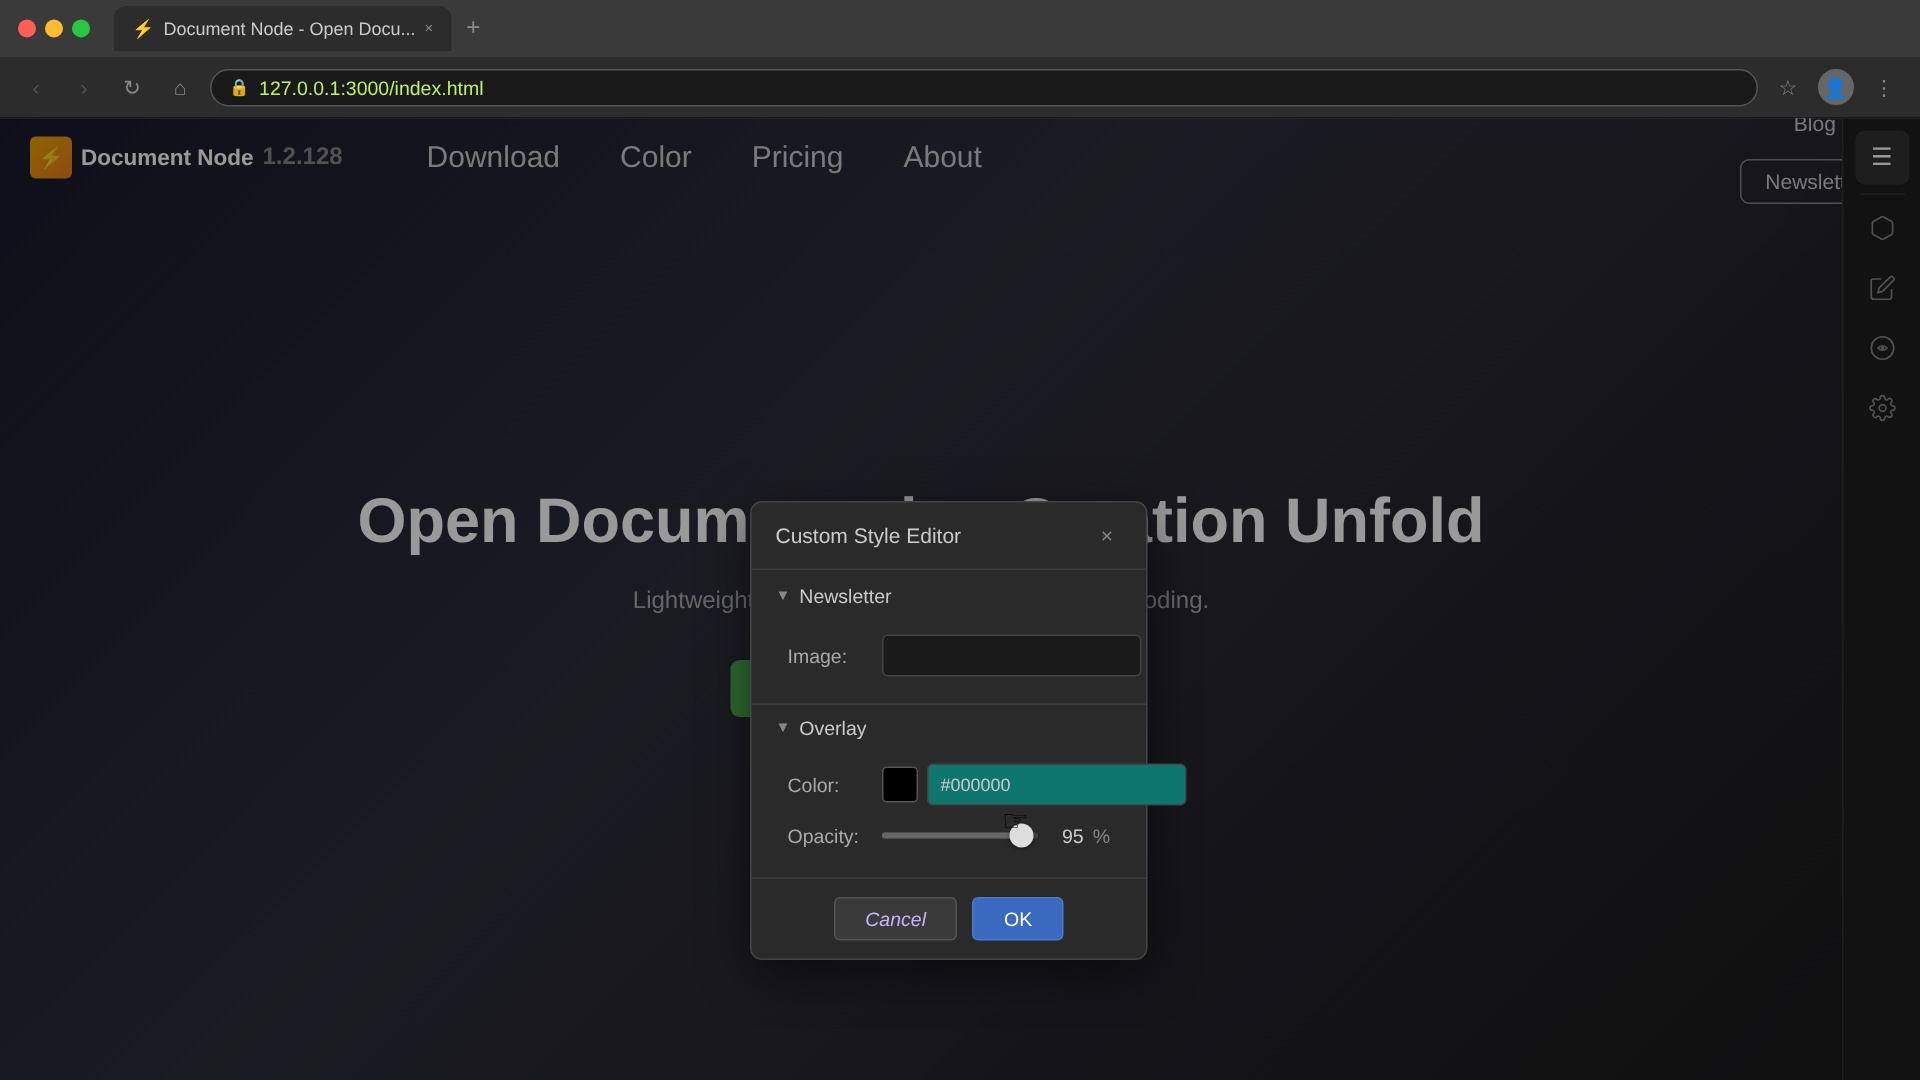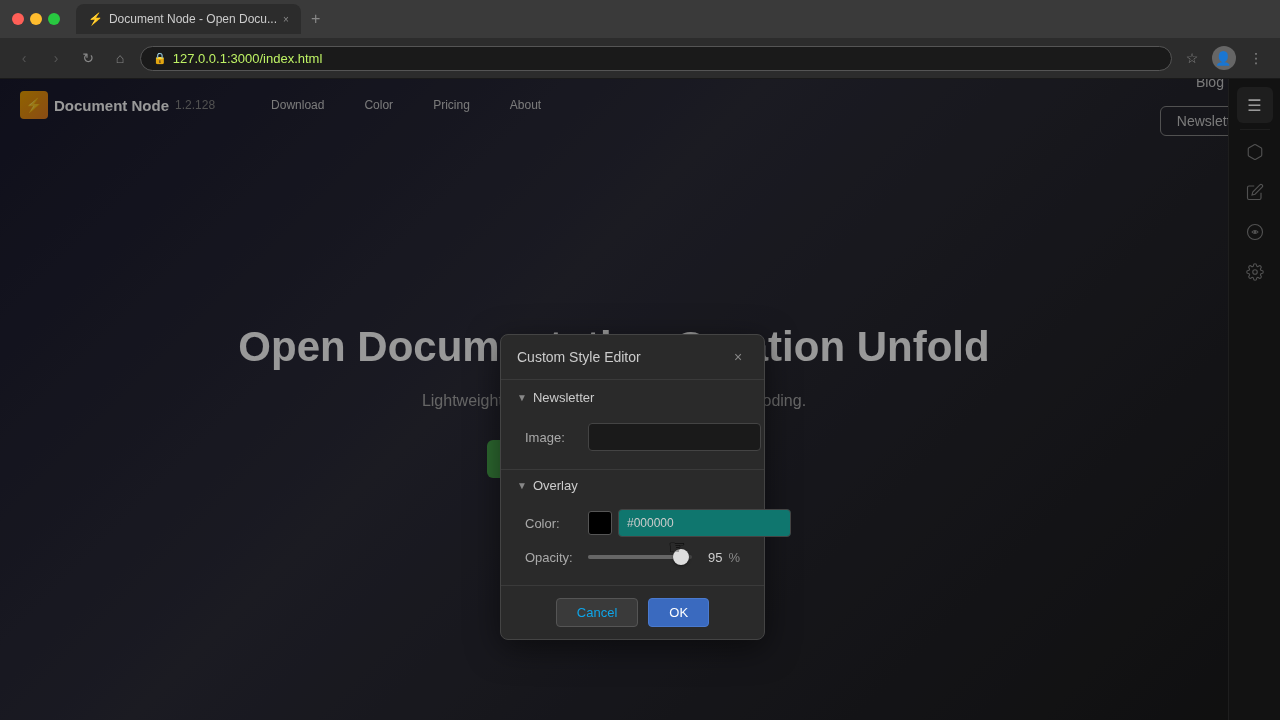"1.2.128" .version-badge { font-size: 12px -> 16px; font-weight: normal -> bold }
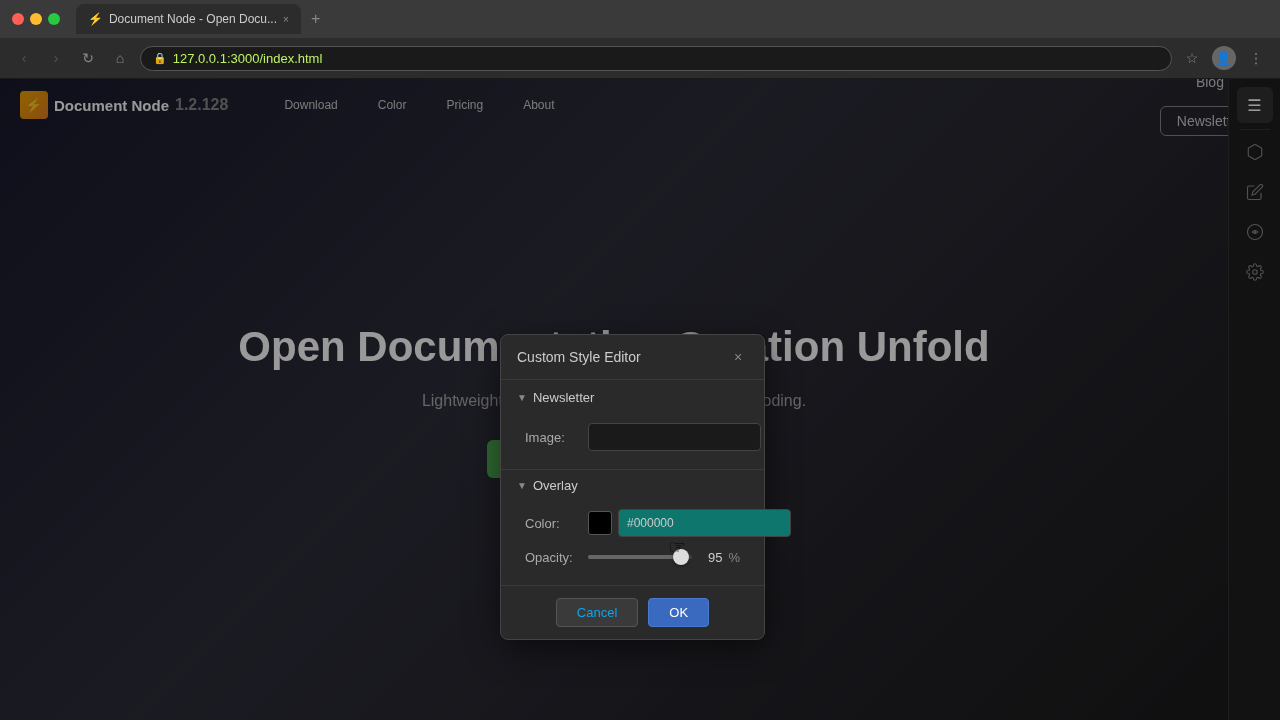"Download" .nav-link { font-size: 12px -> 20px }
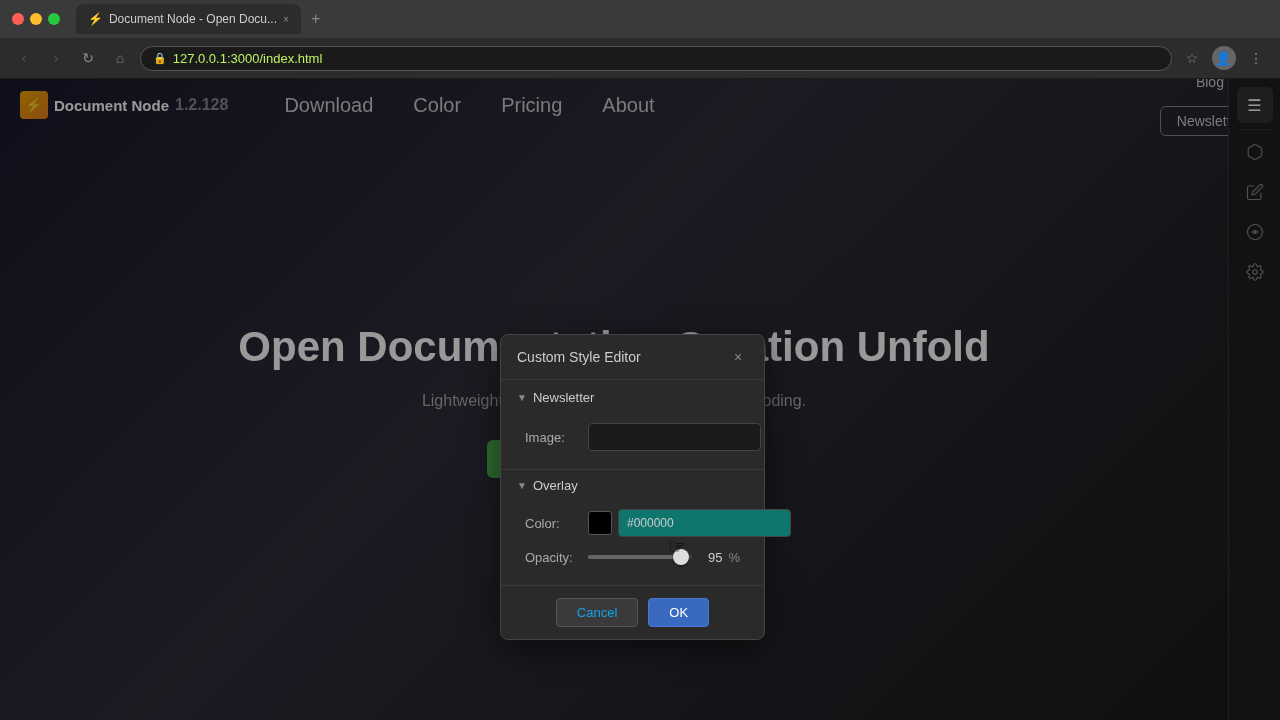"Cancel" .btn-cancel { color: #0ea5e9 -> #c4b5fd; font-style: none -> italic }
